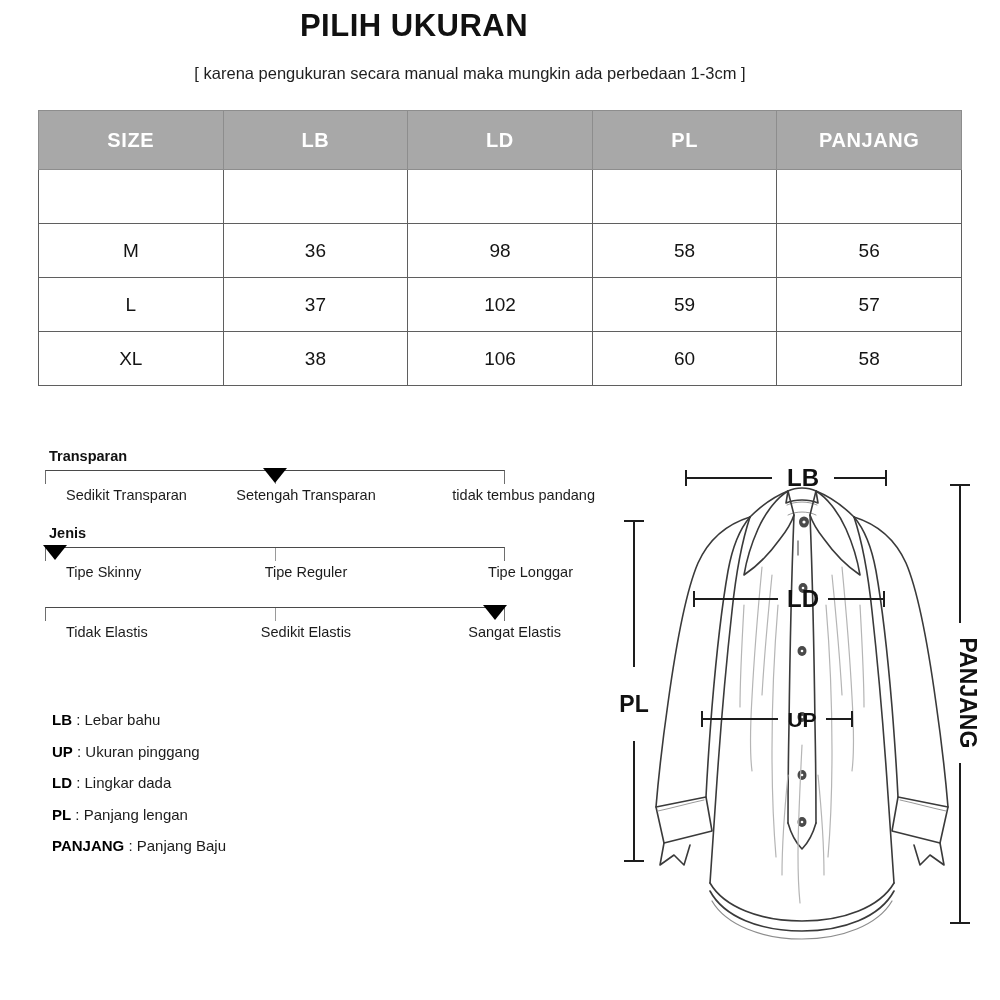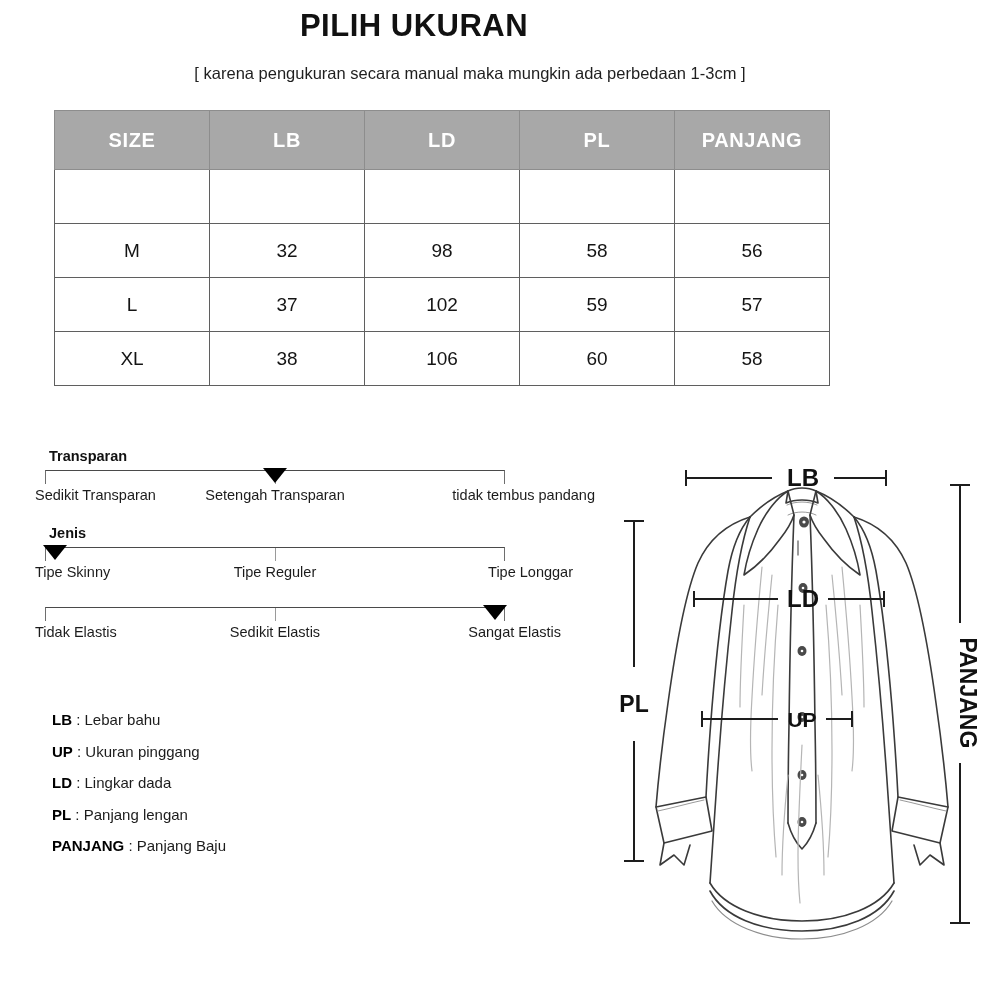"SIZE" #size-table { margin-left: 16px -> none; width: 776px -> 924px }
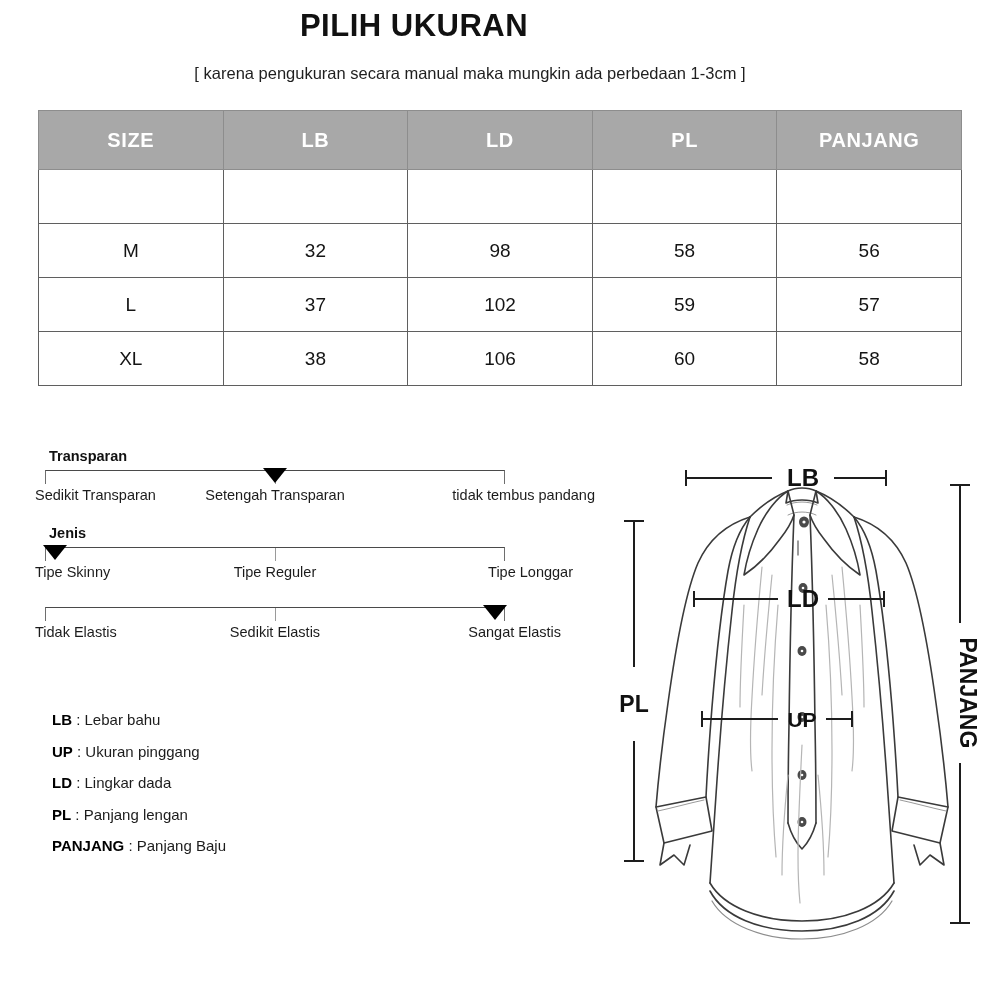"32" td { text: 32 -> 36 }
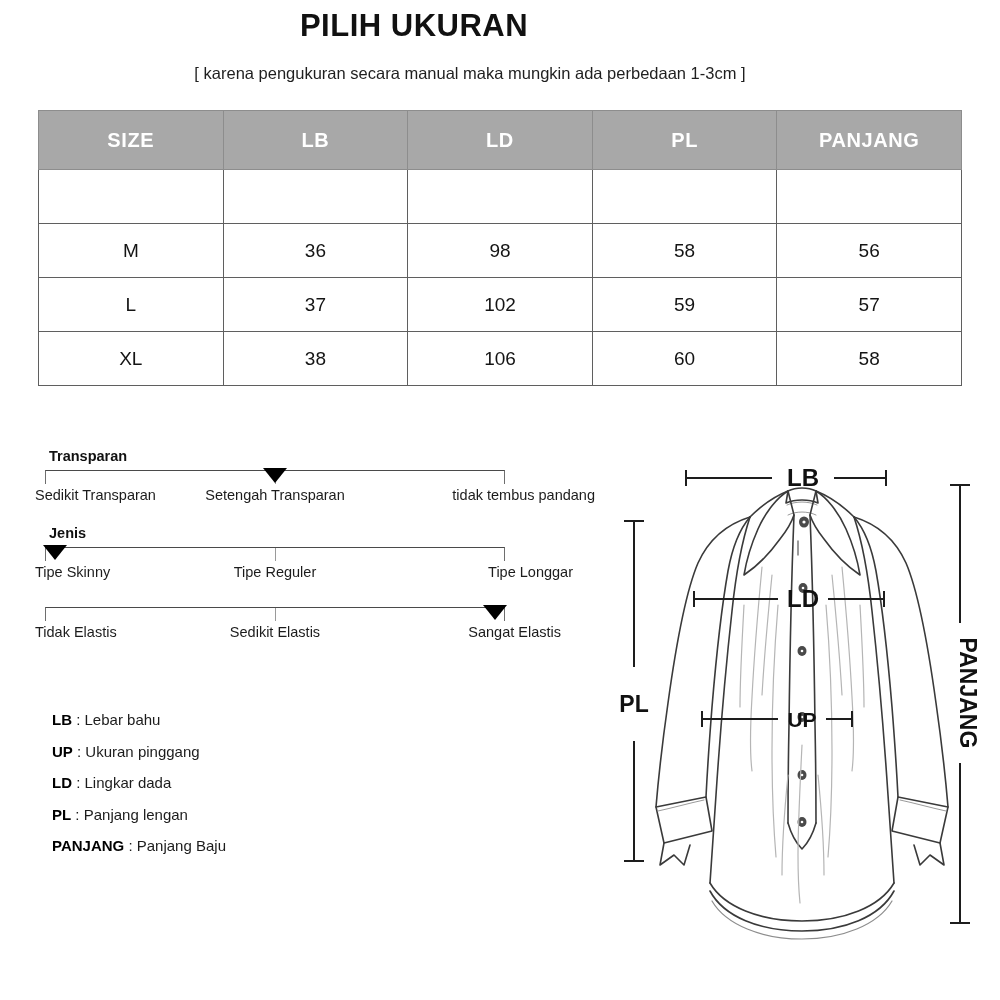"Sedikit Transparan" .scale-labels span { margin-left: none -> 31px }
